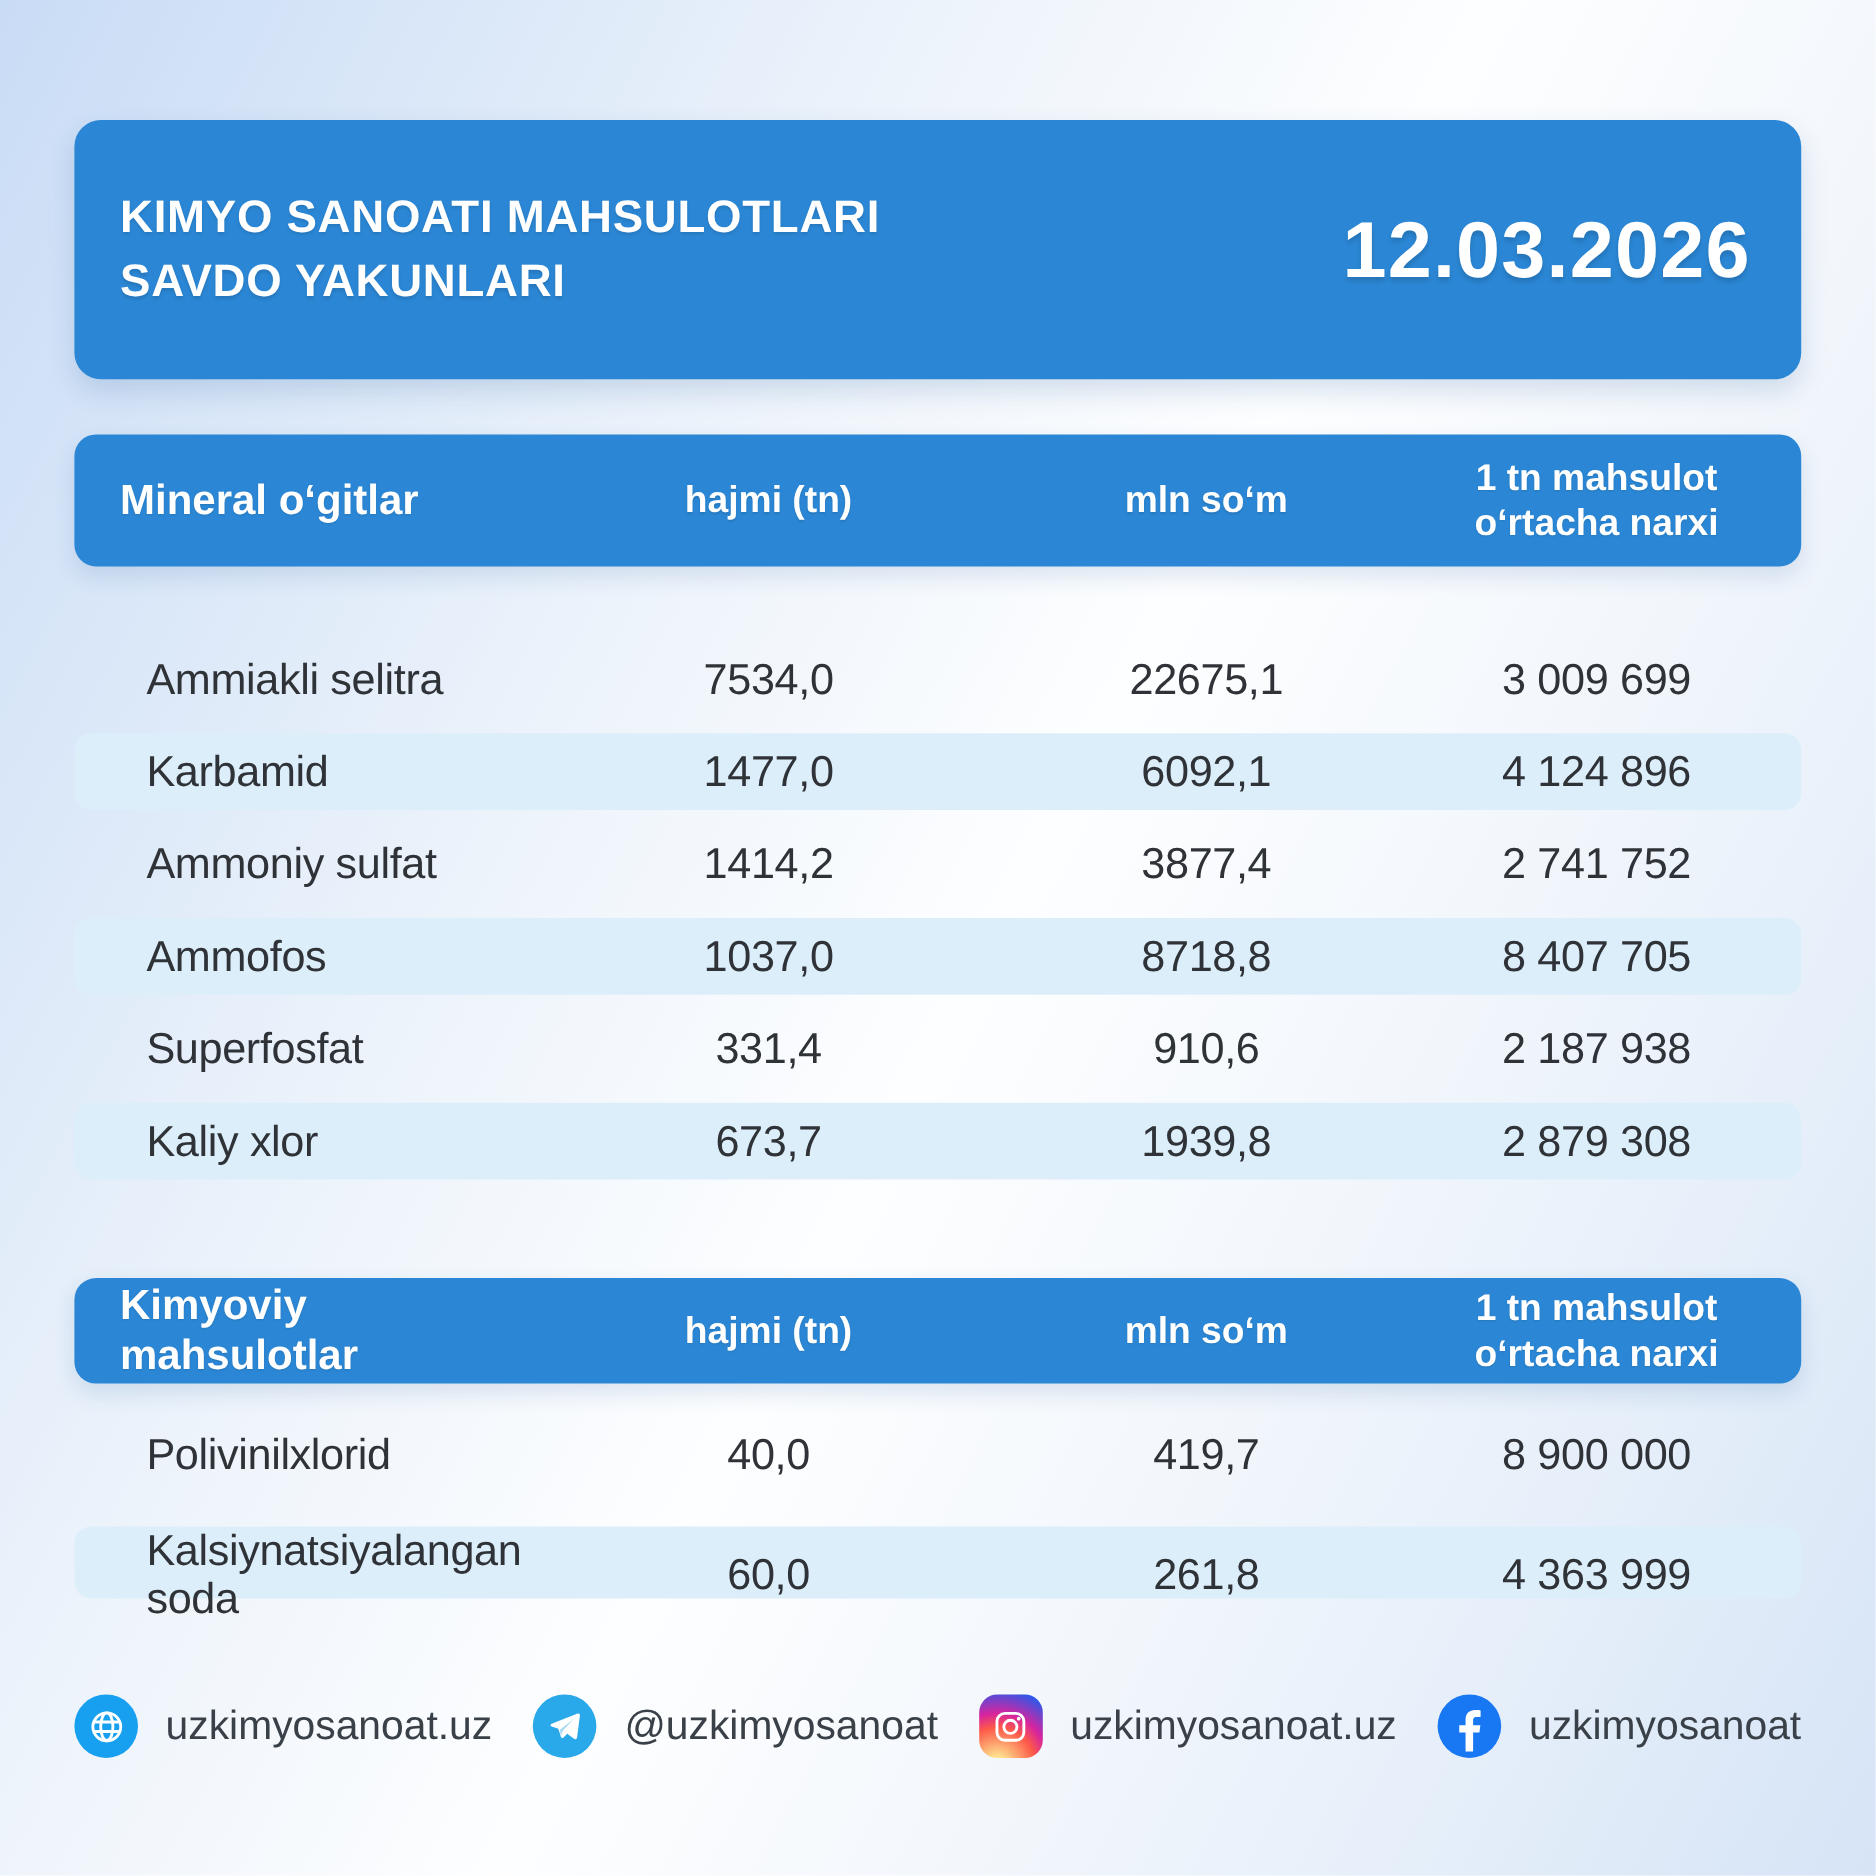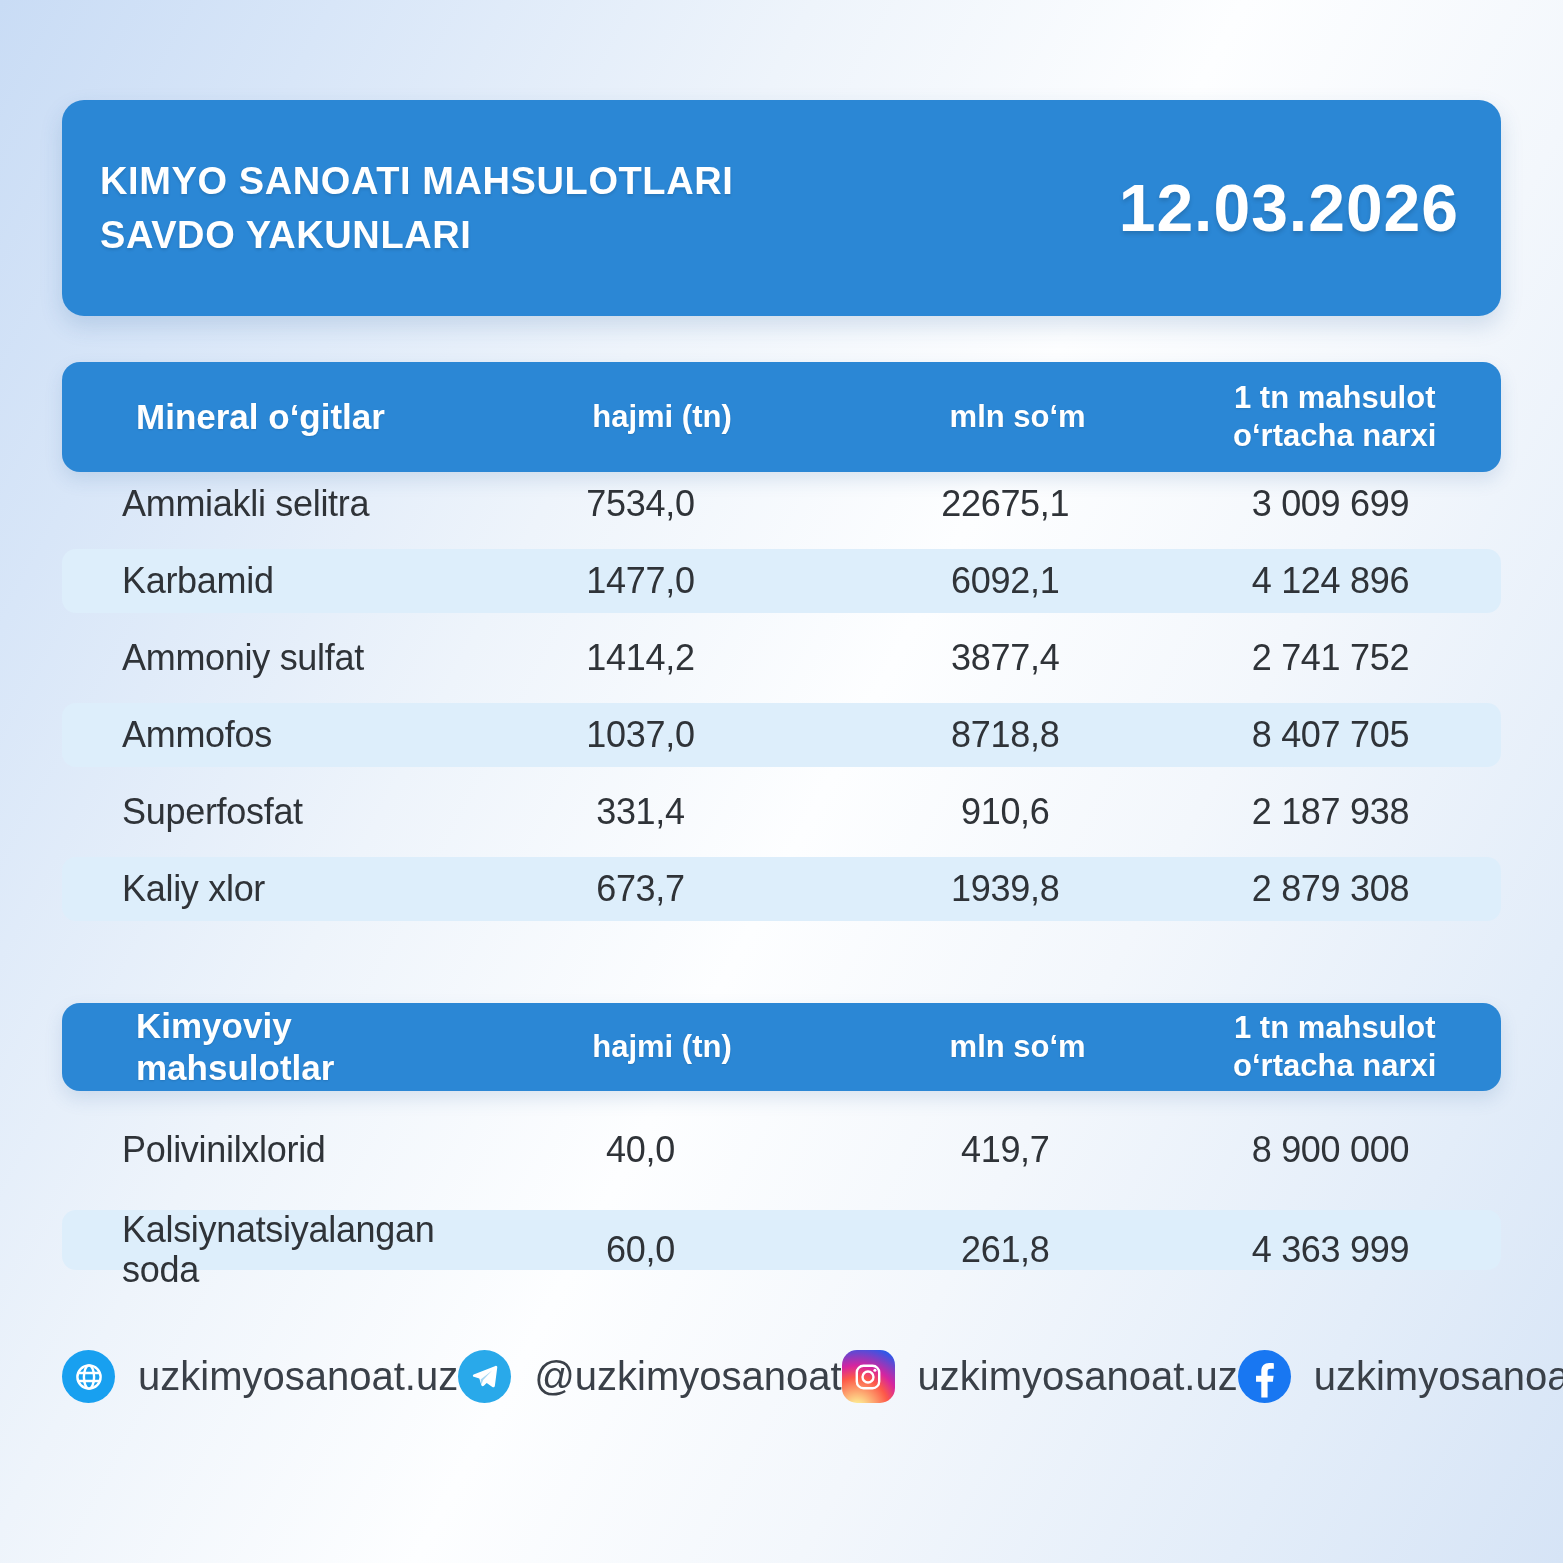"Mineral oʻgitlar" .thead { padding-left: 36px -> none }
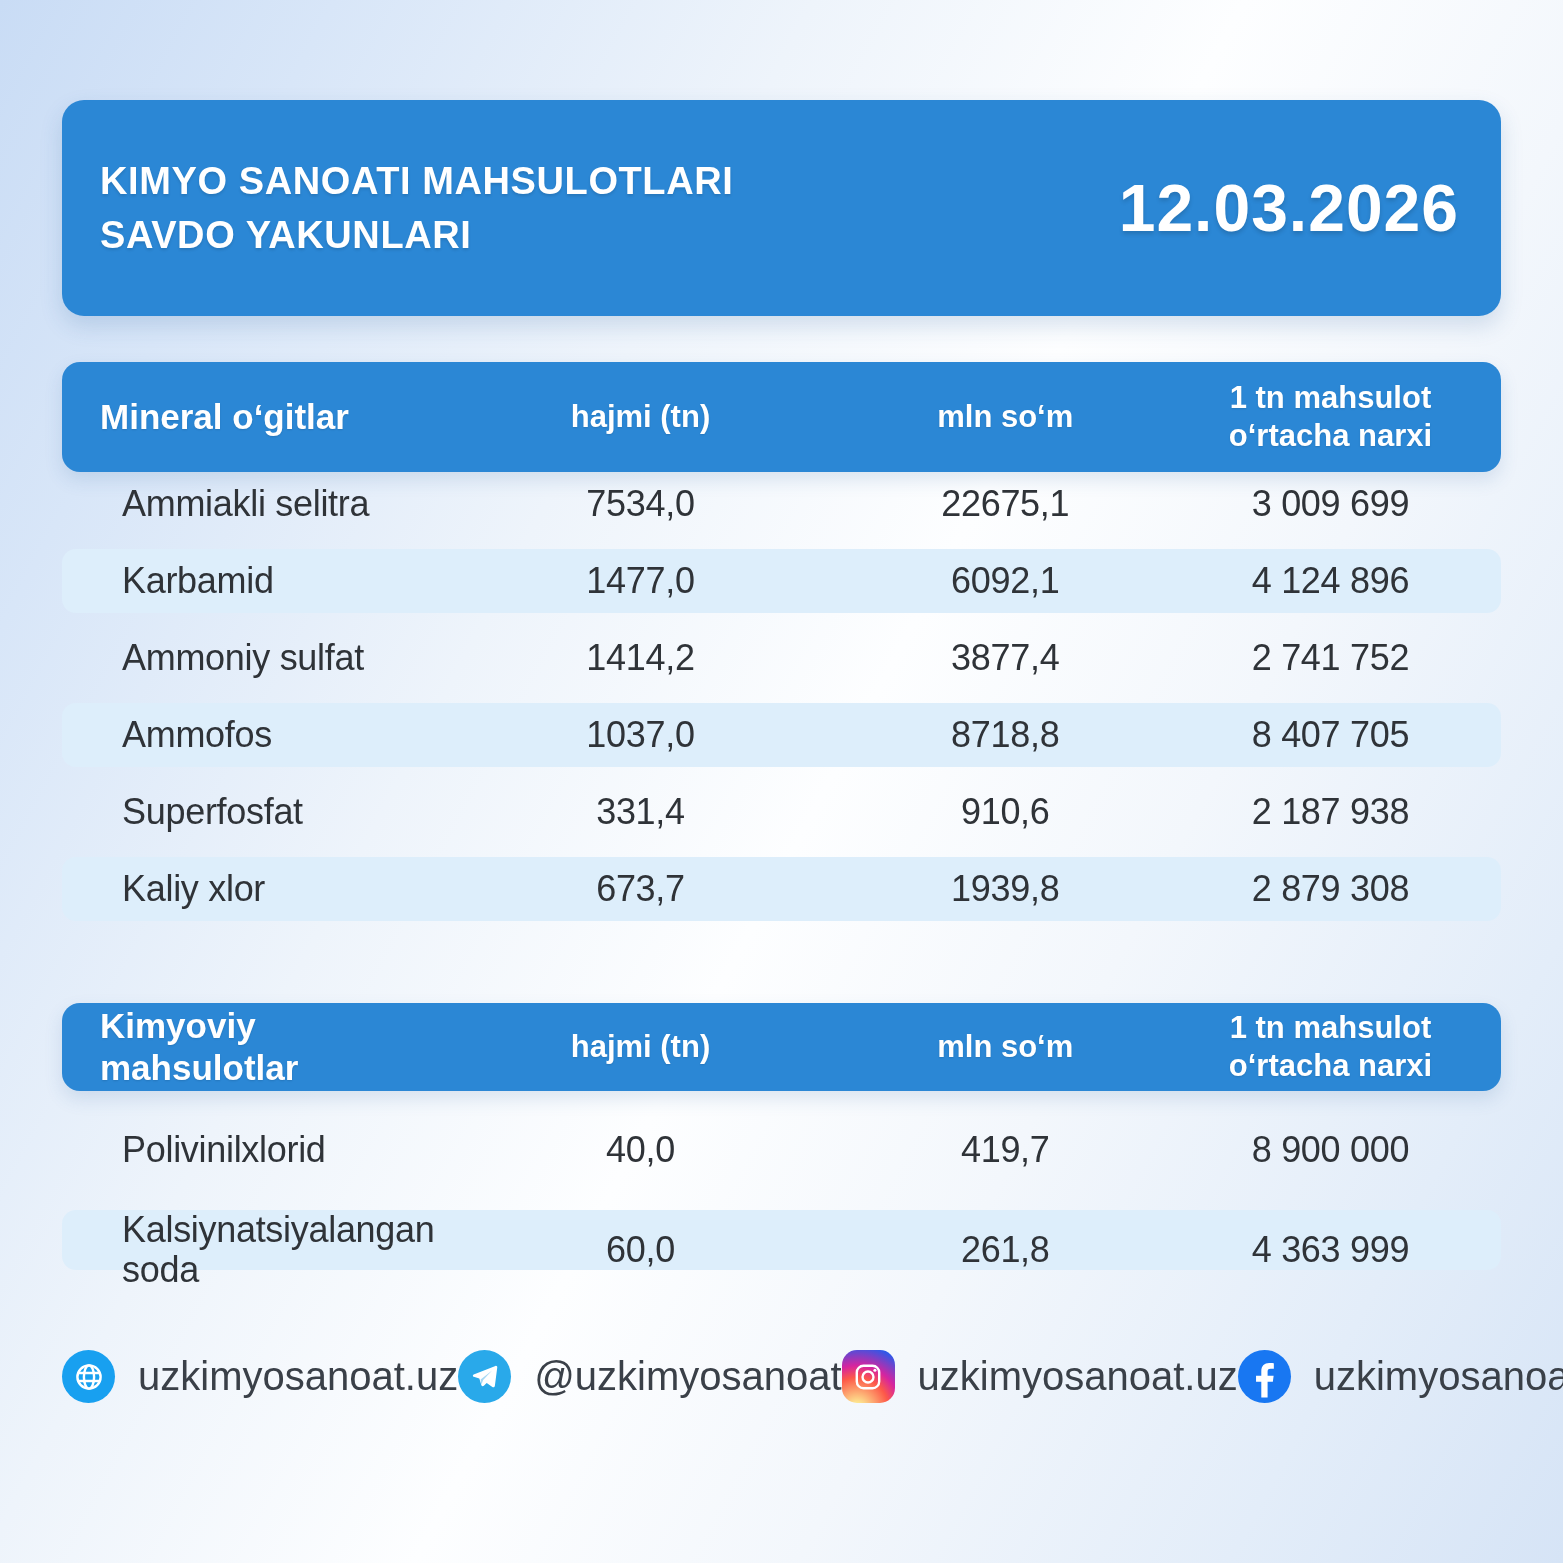"Ammiakli selitra" .t1 .tbody { padding-top: none -> 62px }
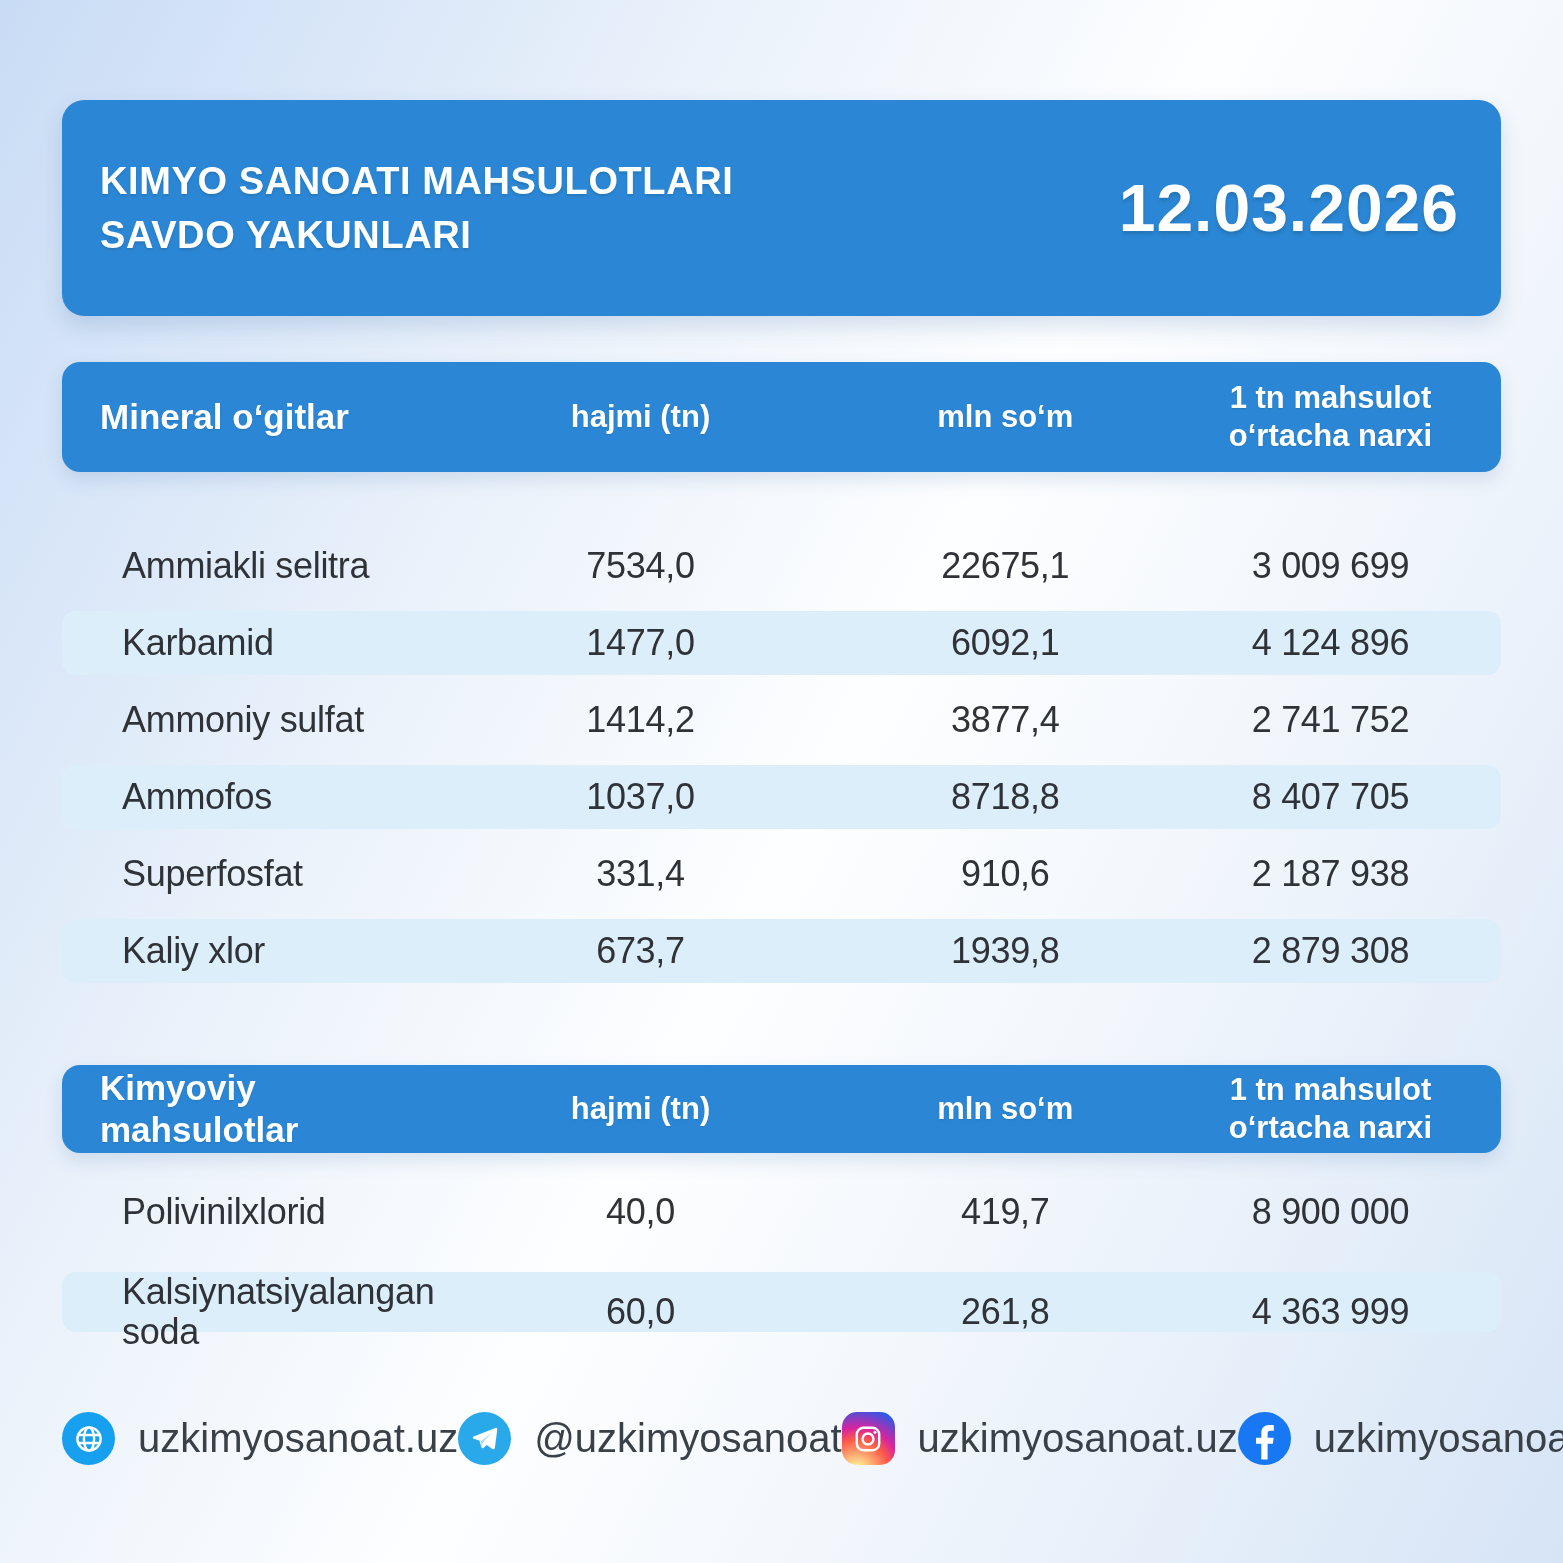"uzkimyosanoat.uz" .social { font-size: 40px -> 34px }
